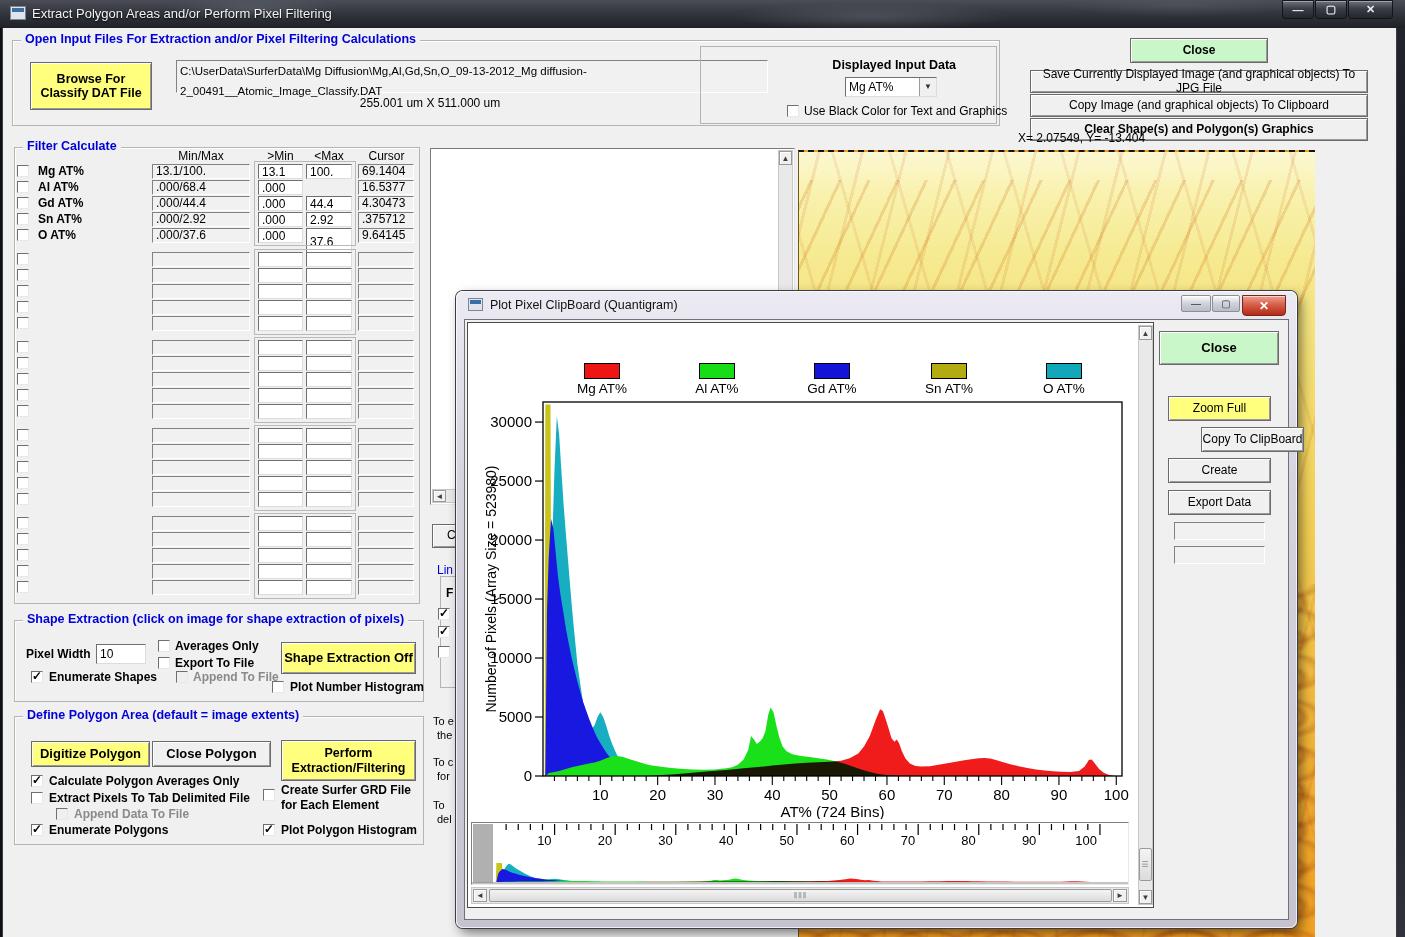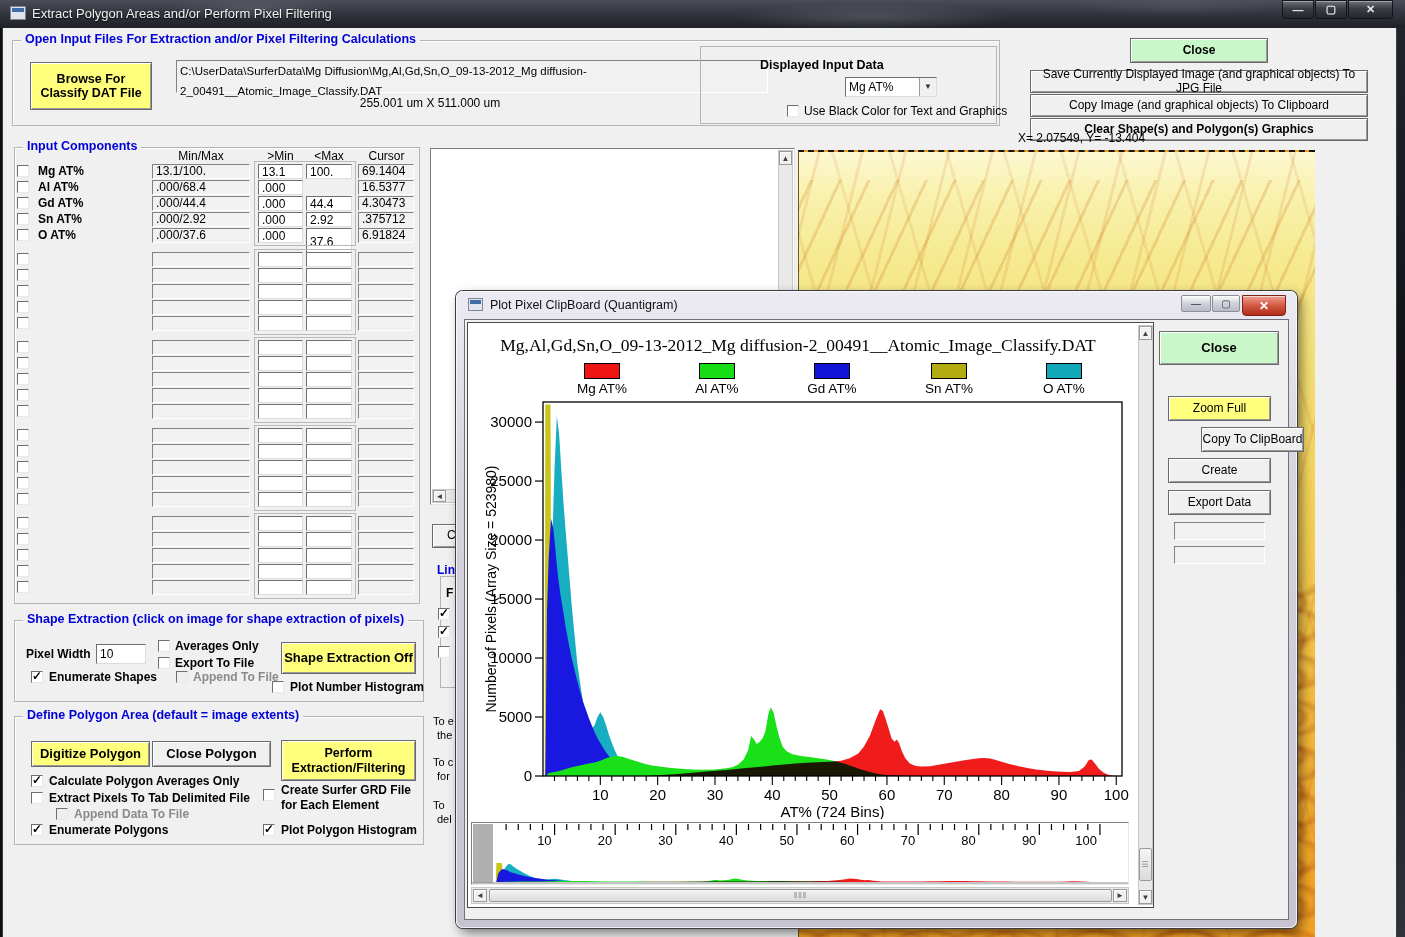"Displayed Input Data" div.lab { left: 760px -> 776px; text-align: left -> right }
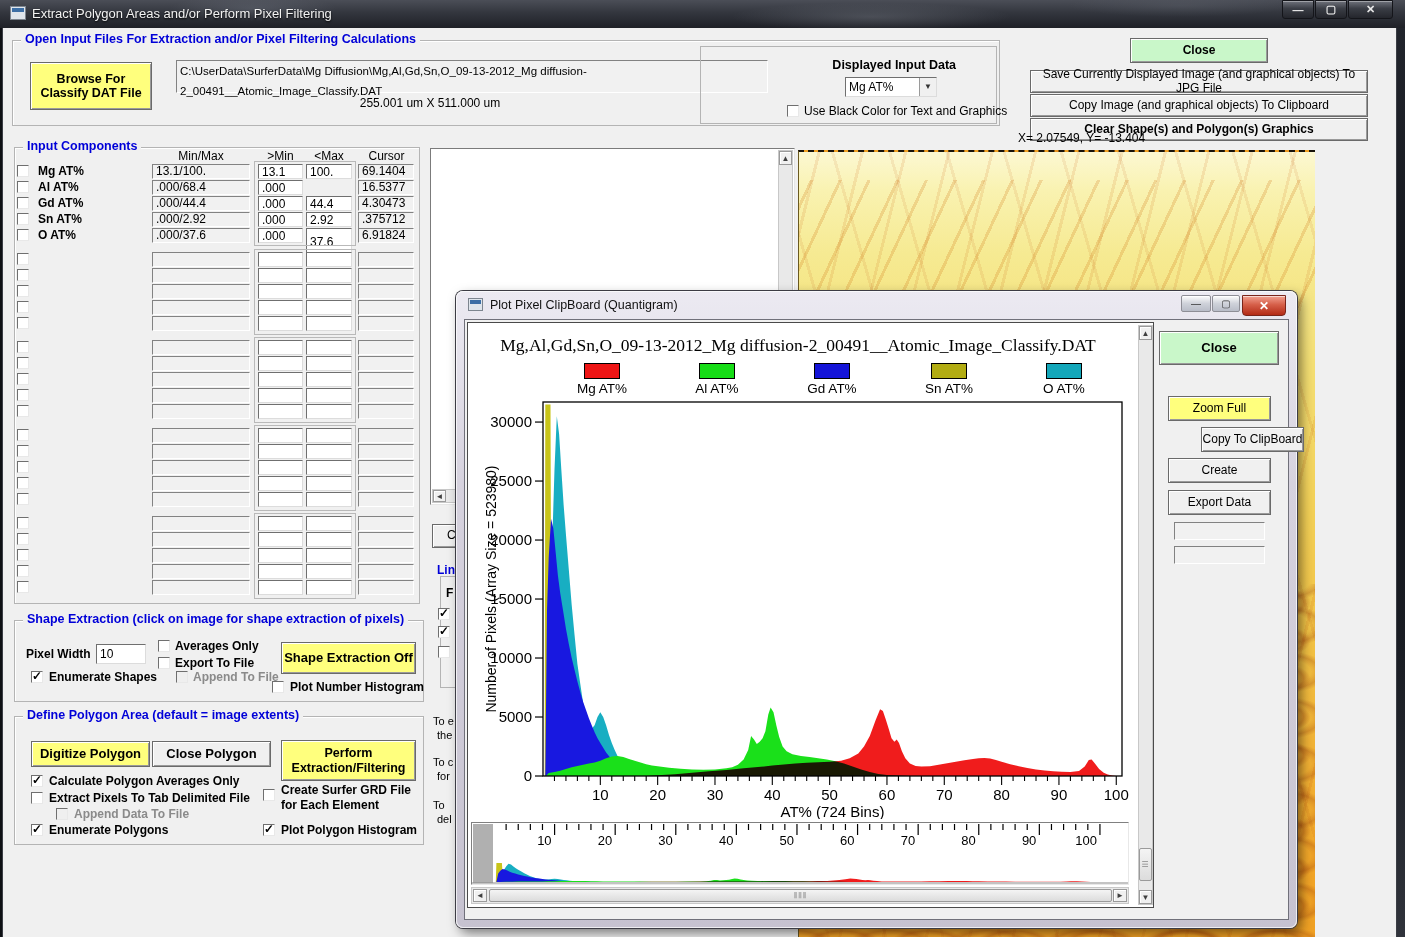"Input Components" span.grp-t { text: Input Components -> Filter Calculate }
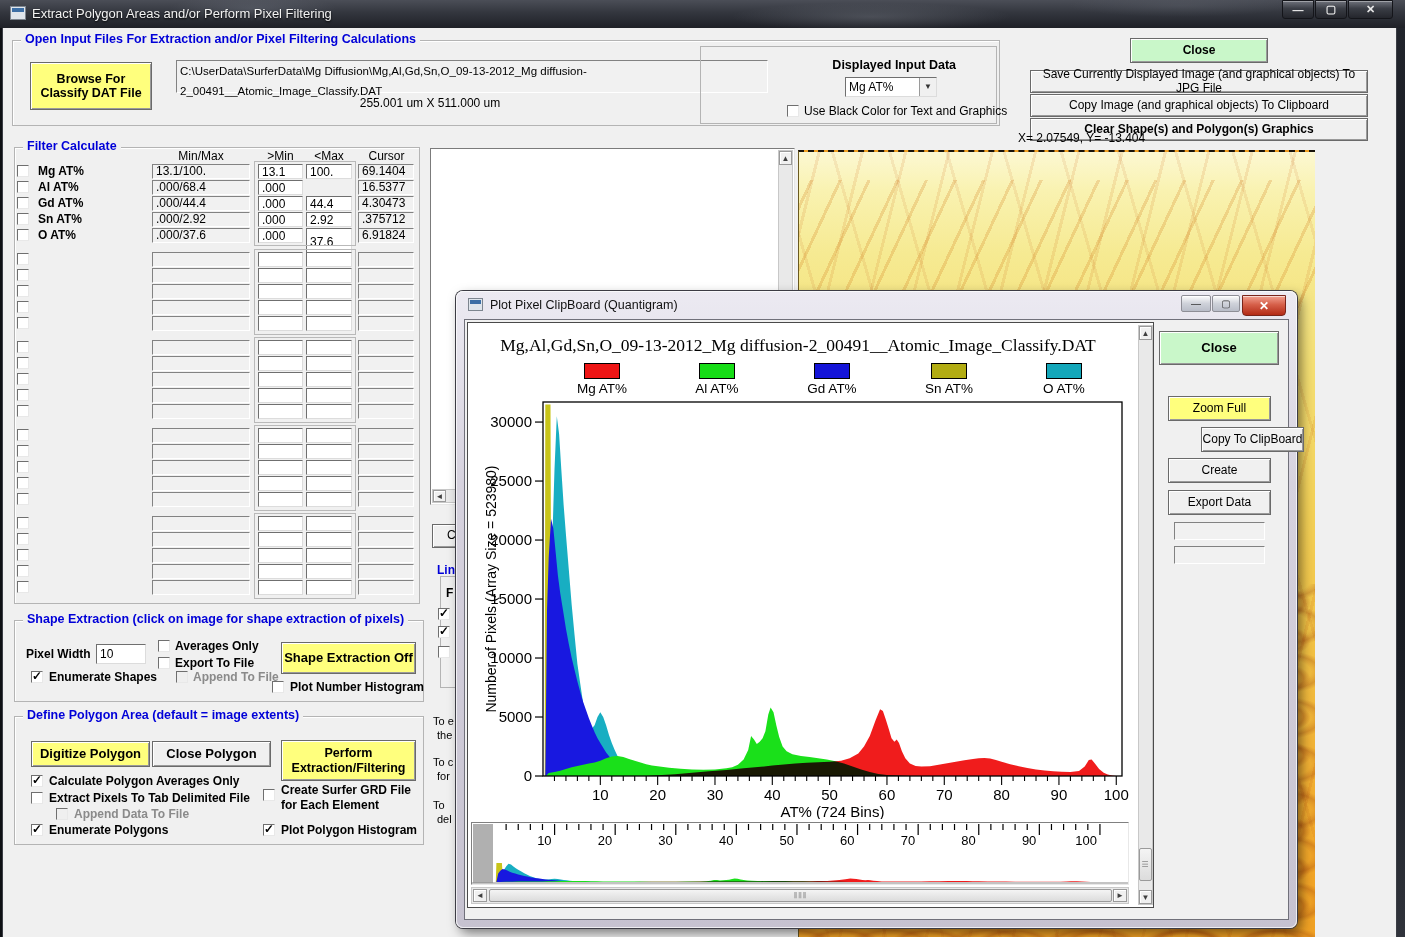"6.91824" div.sunk { text: 6.91824 -> 9.64145 }
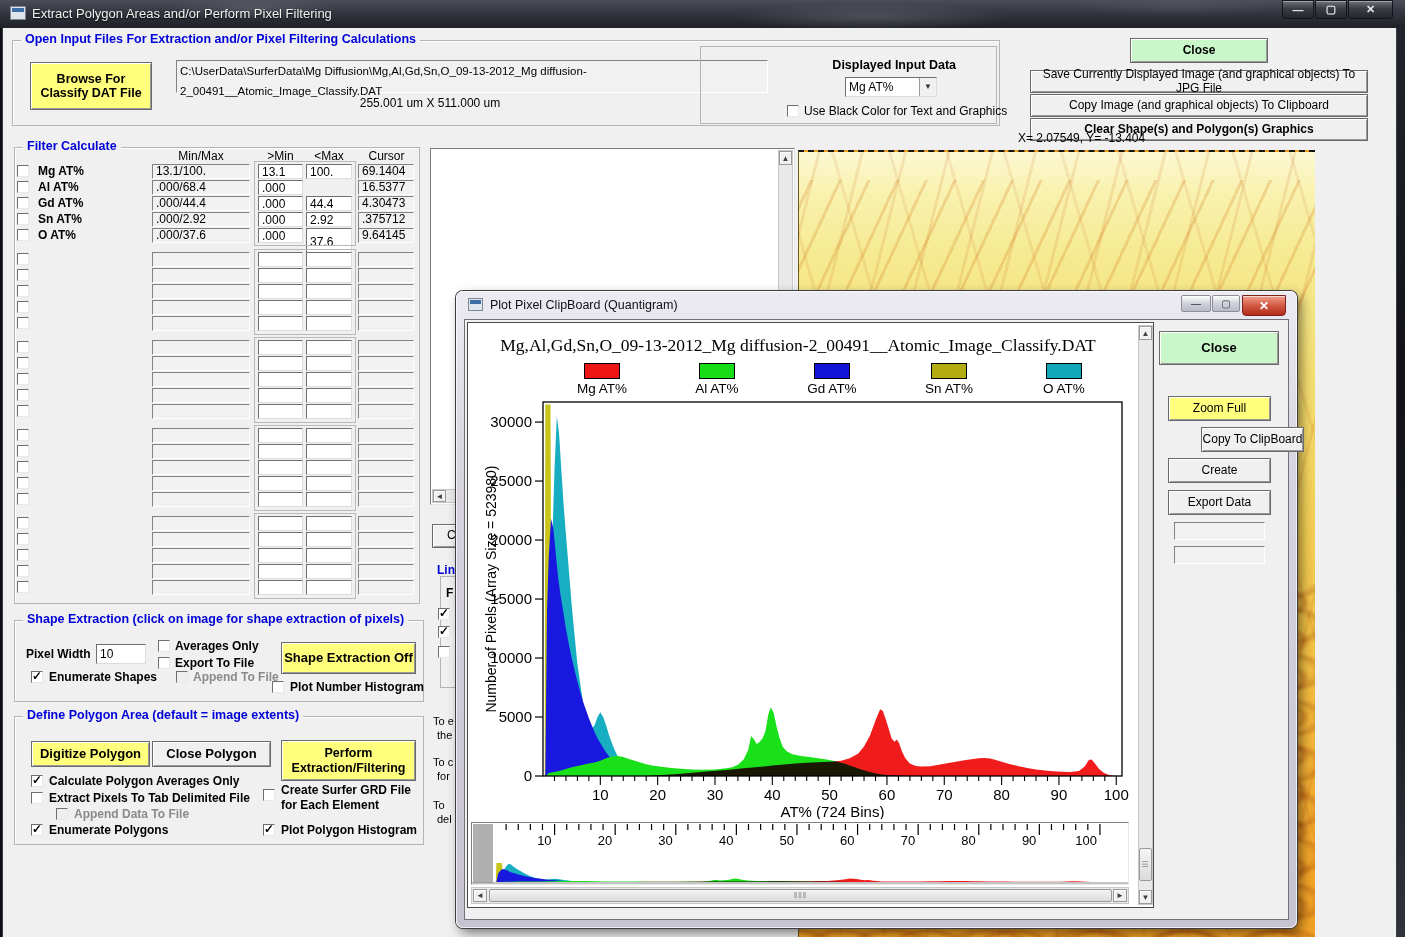"Mg,Al,Gd,Sn,O_09-13-2012_Mg" div { html: <div>Mg,Al,Gd,Sn,O_09-13-2012_Mg diffusion-2_00491__Atomic_Image_Classify.DAT</div> -> none }
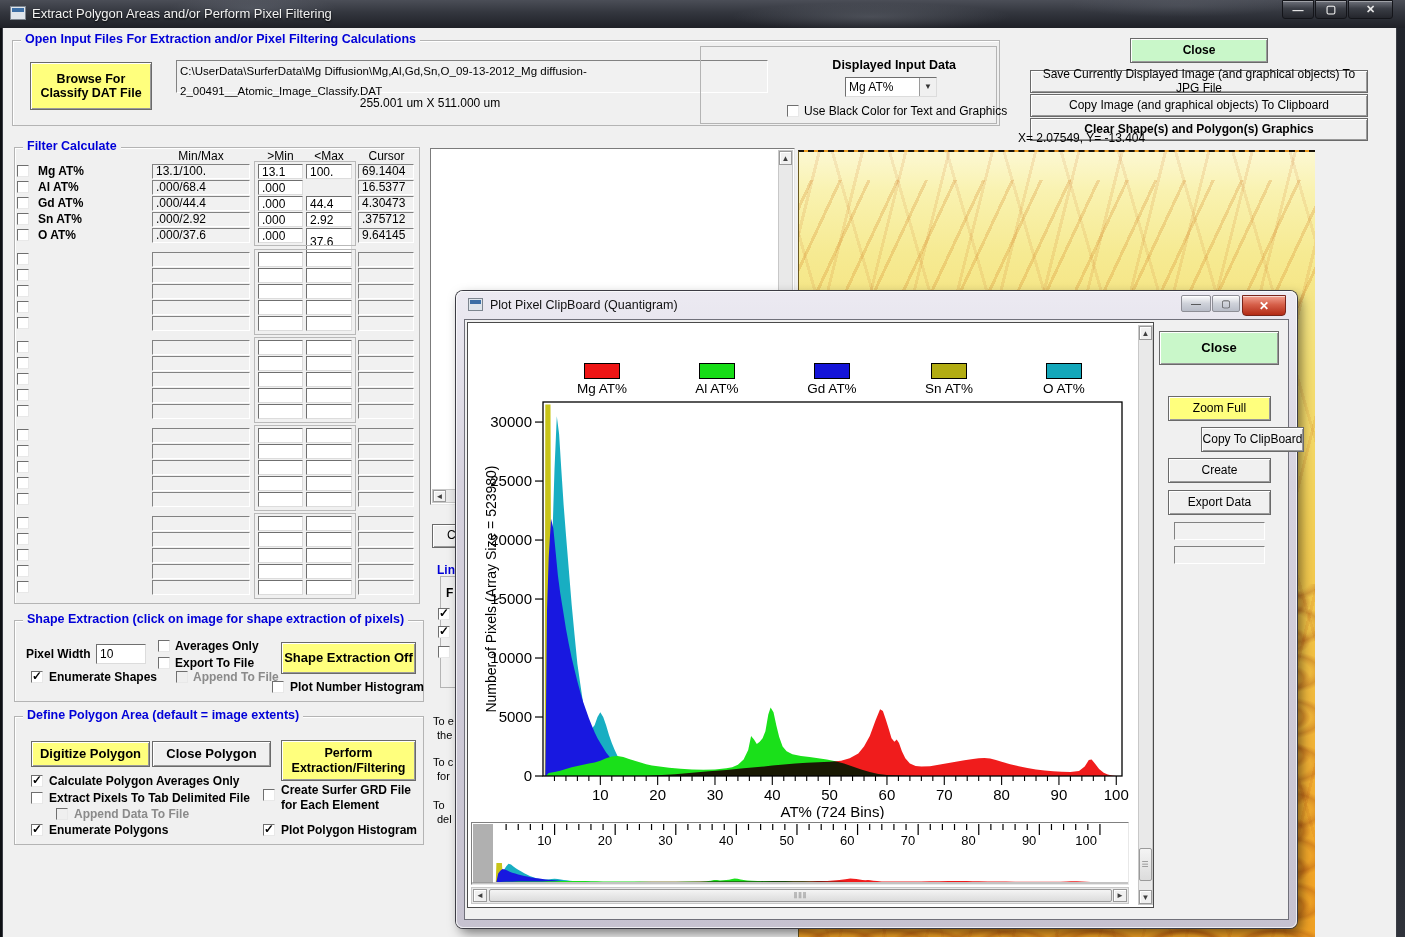"Lin" div.frag { font-weight: bold -> normal }
